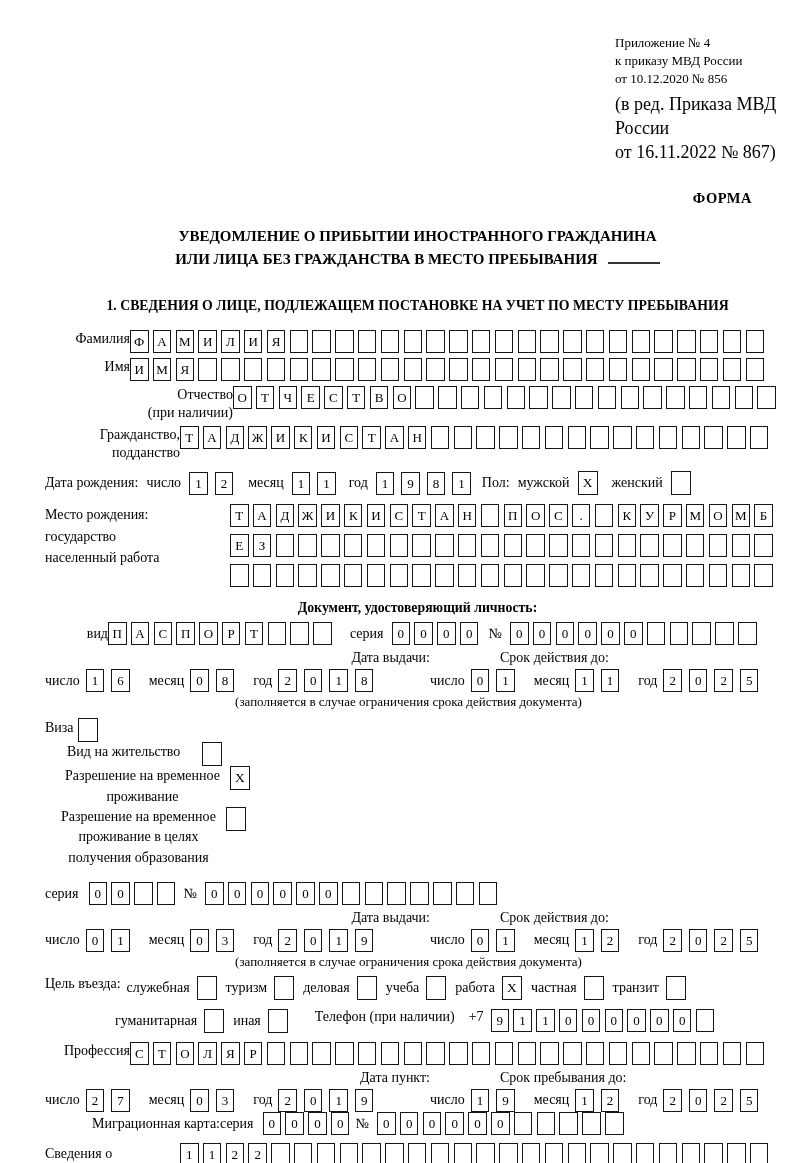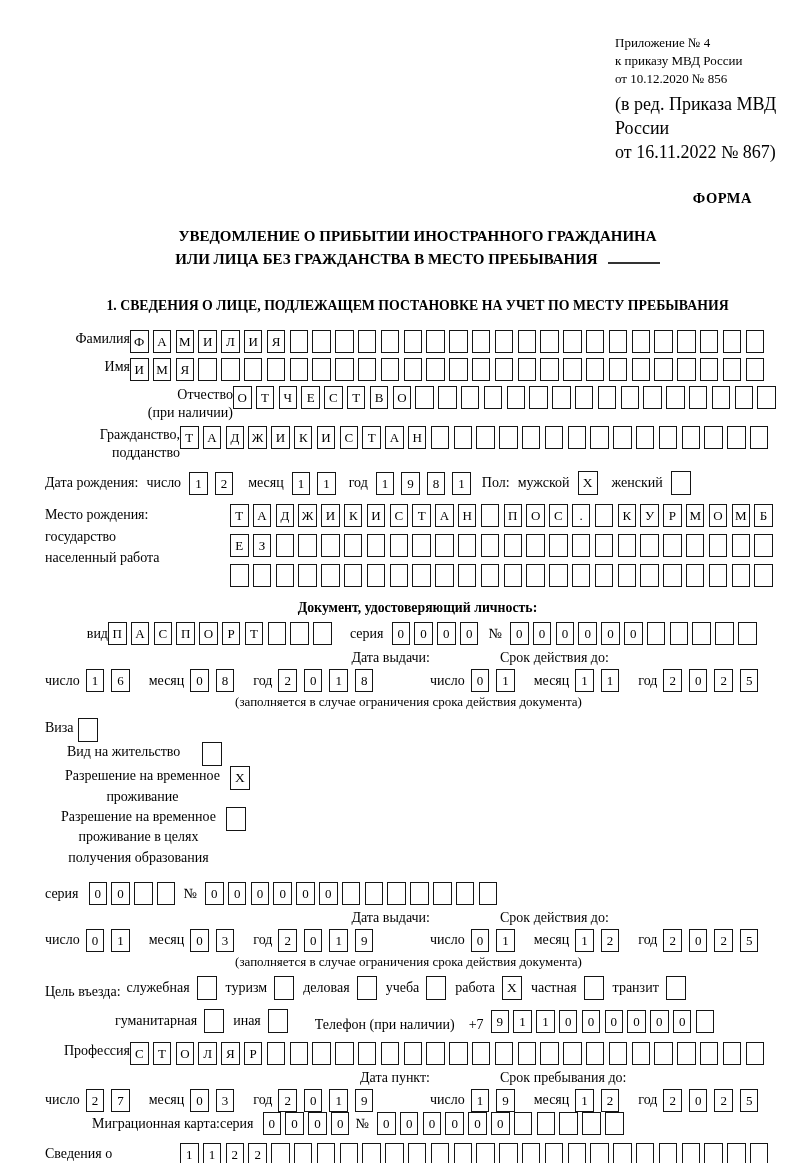"Цель въезда:" .purposerow { align-items: flex-end -> flex-start }
